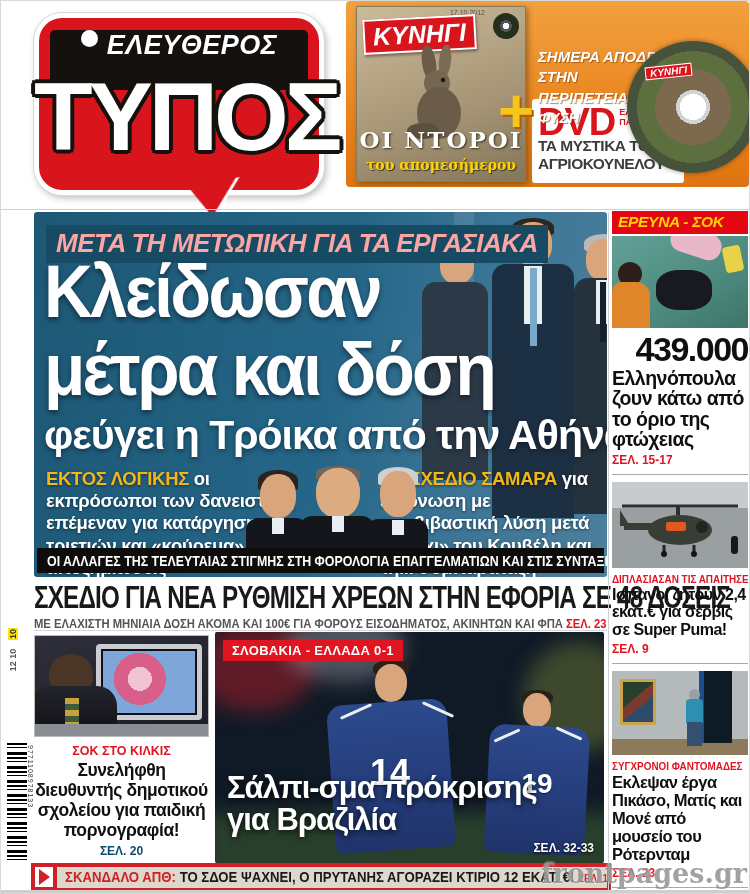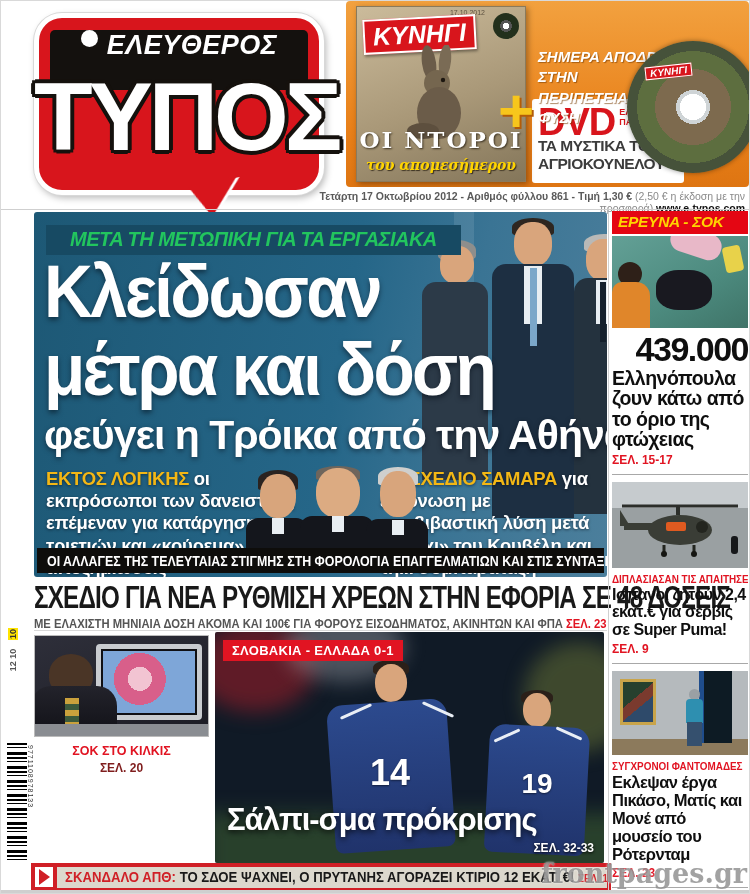"του απομεσήμερου" .mag-sub { font-style: italic -> none }
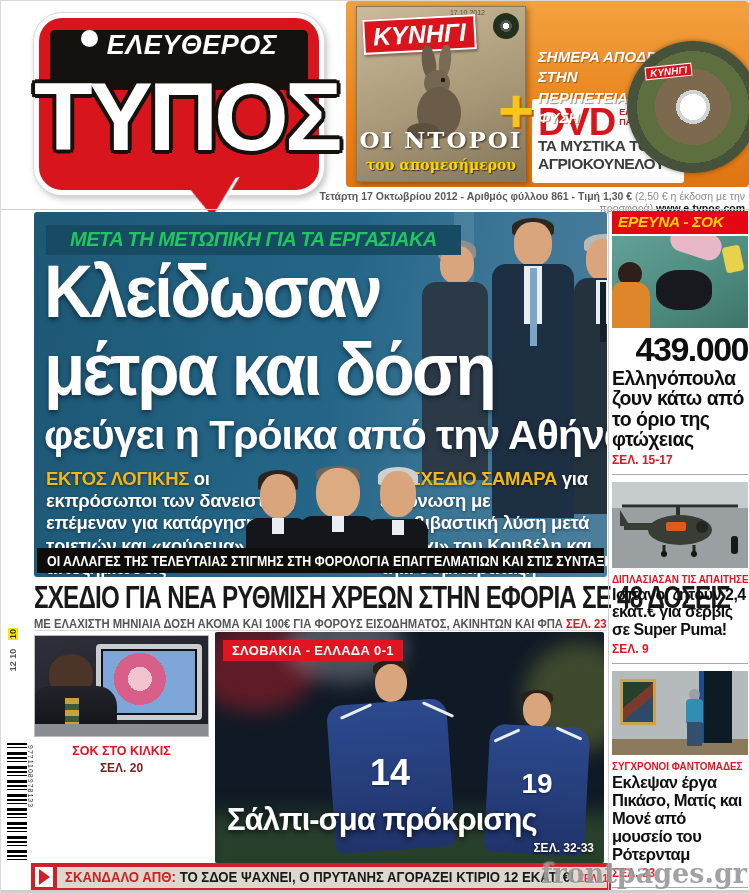"Τετάρτη 17 Οκτωβρίου 2012 -" div.abs { html: <div> <span>Τετάρτη 17 Οκτωβρίου 2012 - Αριθμός φύλλου 861 - Τιμή 1,30 €</span> <span>(2,50 € η έκδοση με την προσφορά)</span> <span>www.e-typos.com</span> </div> -> none }
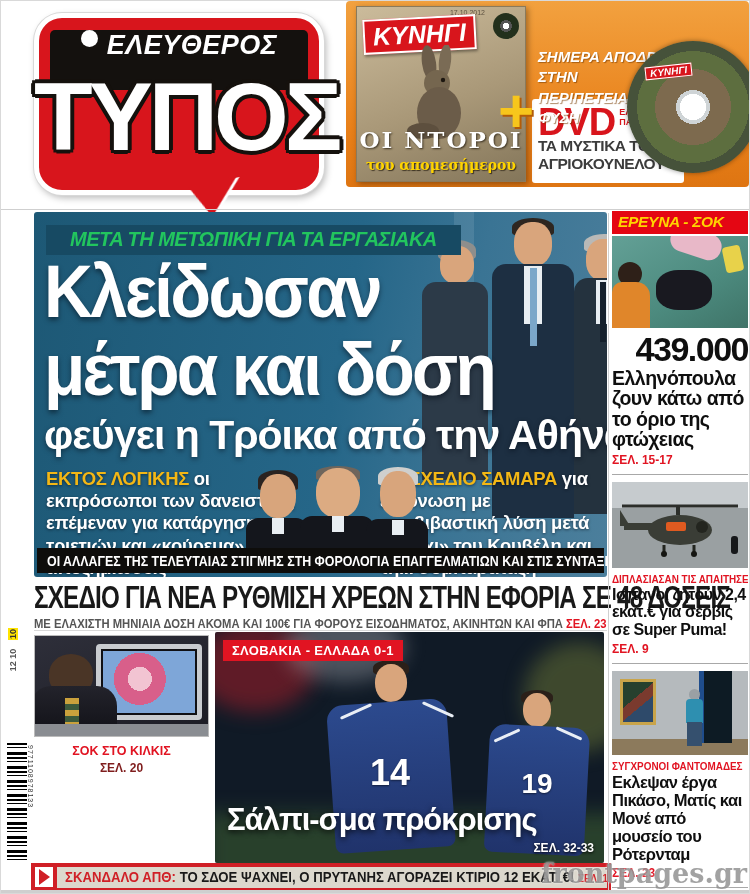"ΜΕΤΑ ΤΗ ΜΕΤΩΠΙΚΗ ΓΙΑ ΤΑ" .lead-kicker { color: #22c55e -> #fca5a5; font-size: 20px -> 26px; padding: 3px 24px 4px -> 3px 10px 4px }
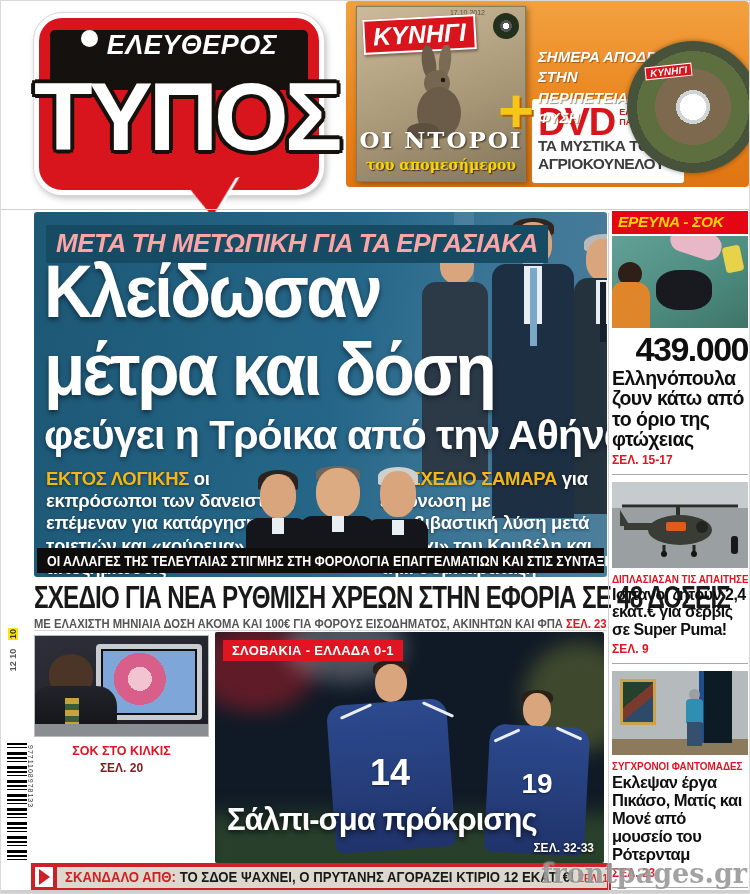"Συνελήφθη διευθυντής δημοτικού σχολείου" div.kilkis-h { html: none -> <div>Συνελήφθη διευθυντής δημοτικού σχολείου για παιδική πορνογραφία!</div> }
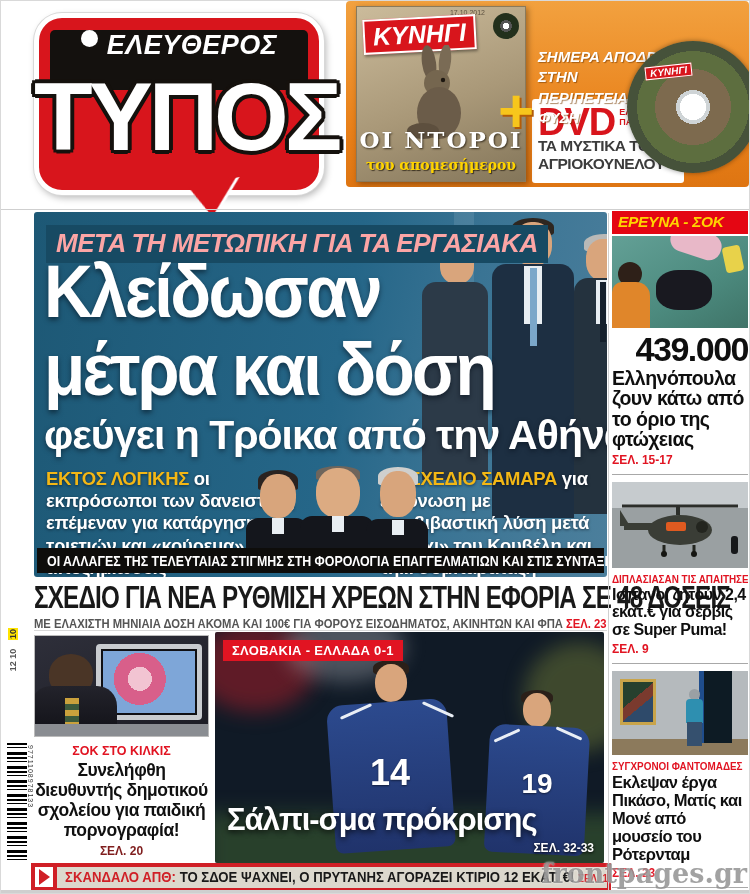"για Βραζιλία" span { html: none -> <span>για Βραζιλία</span> }
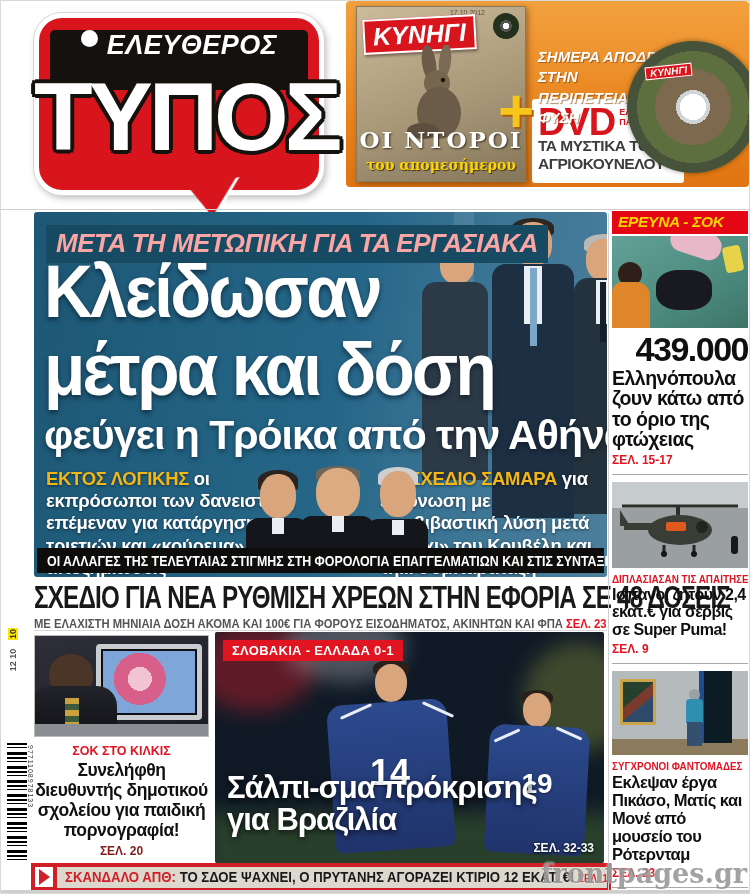"ΣΕΛ. 20" .kilkis-pg { color: #7f1d1d -> #0c4a6e }
